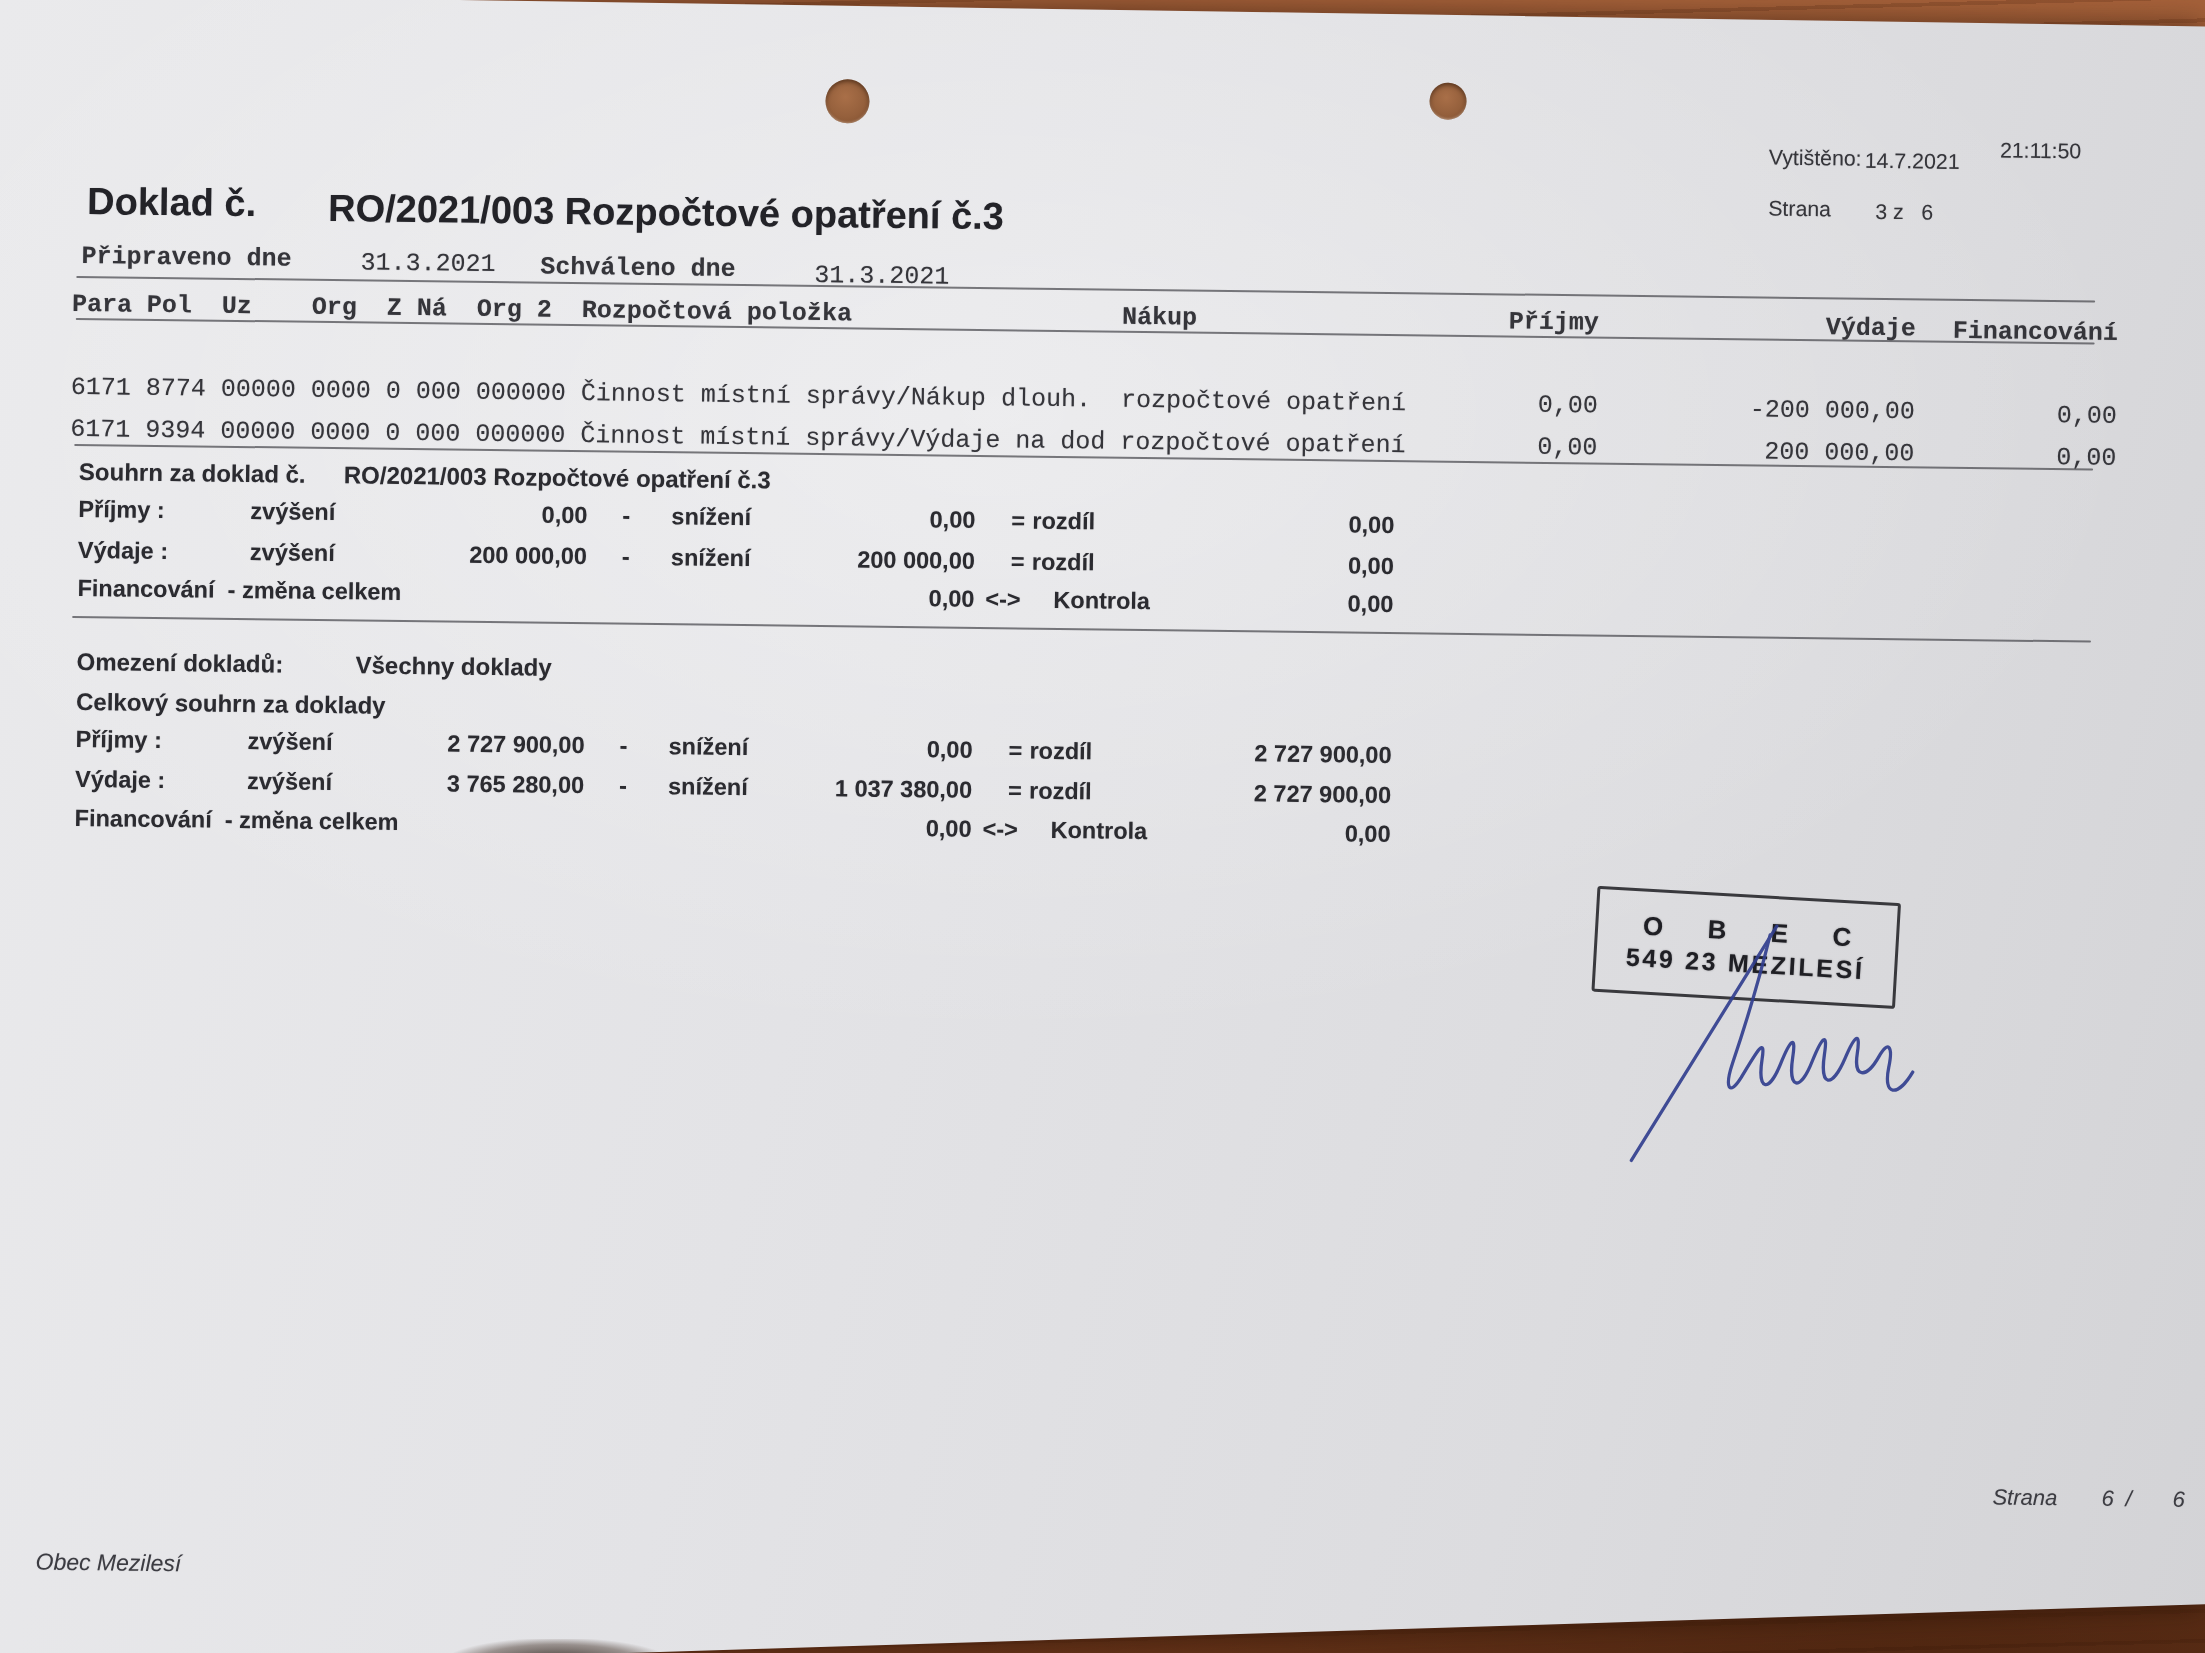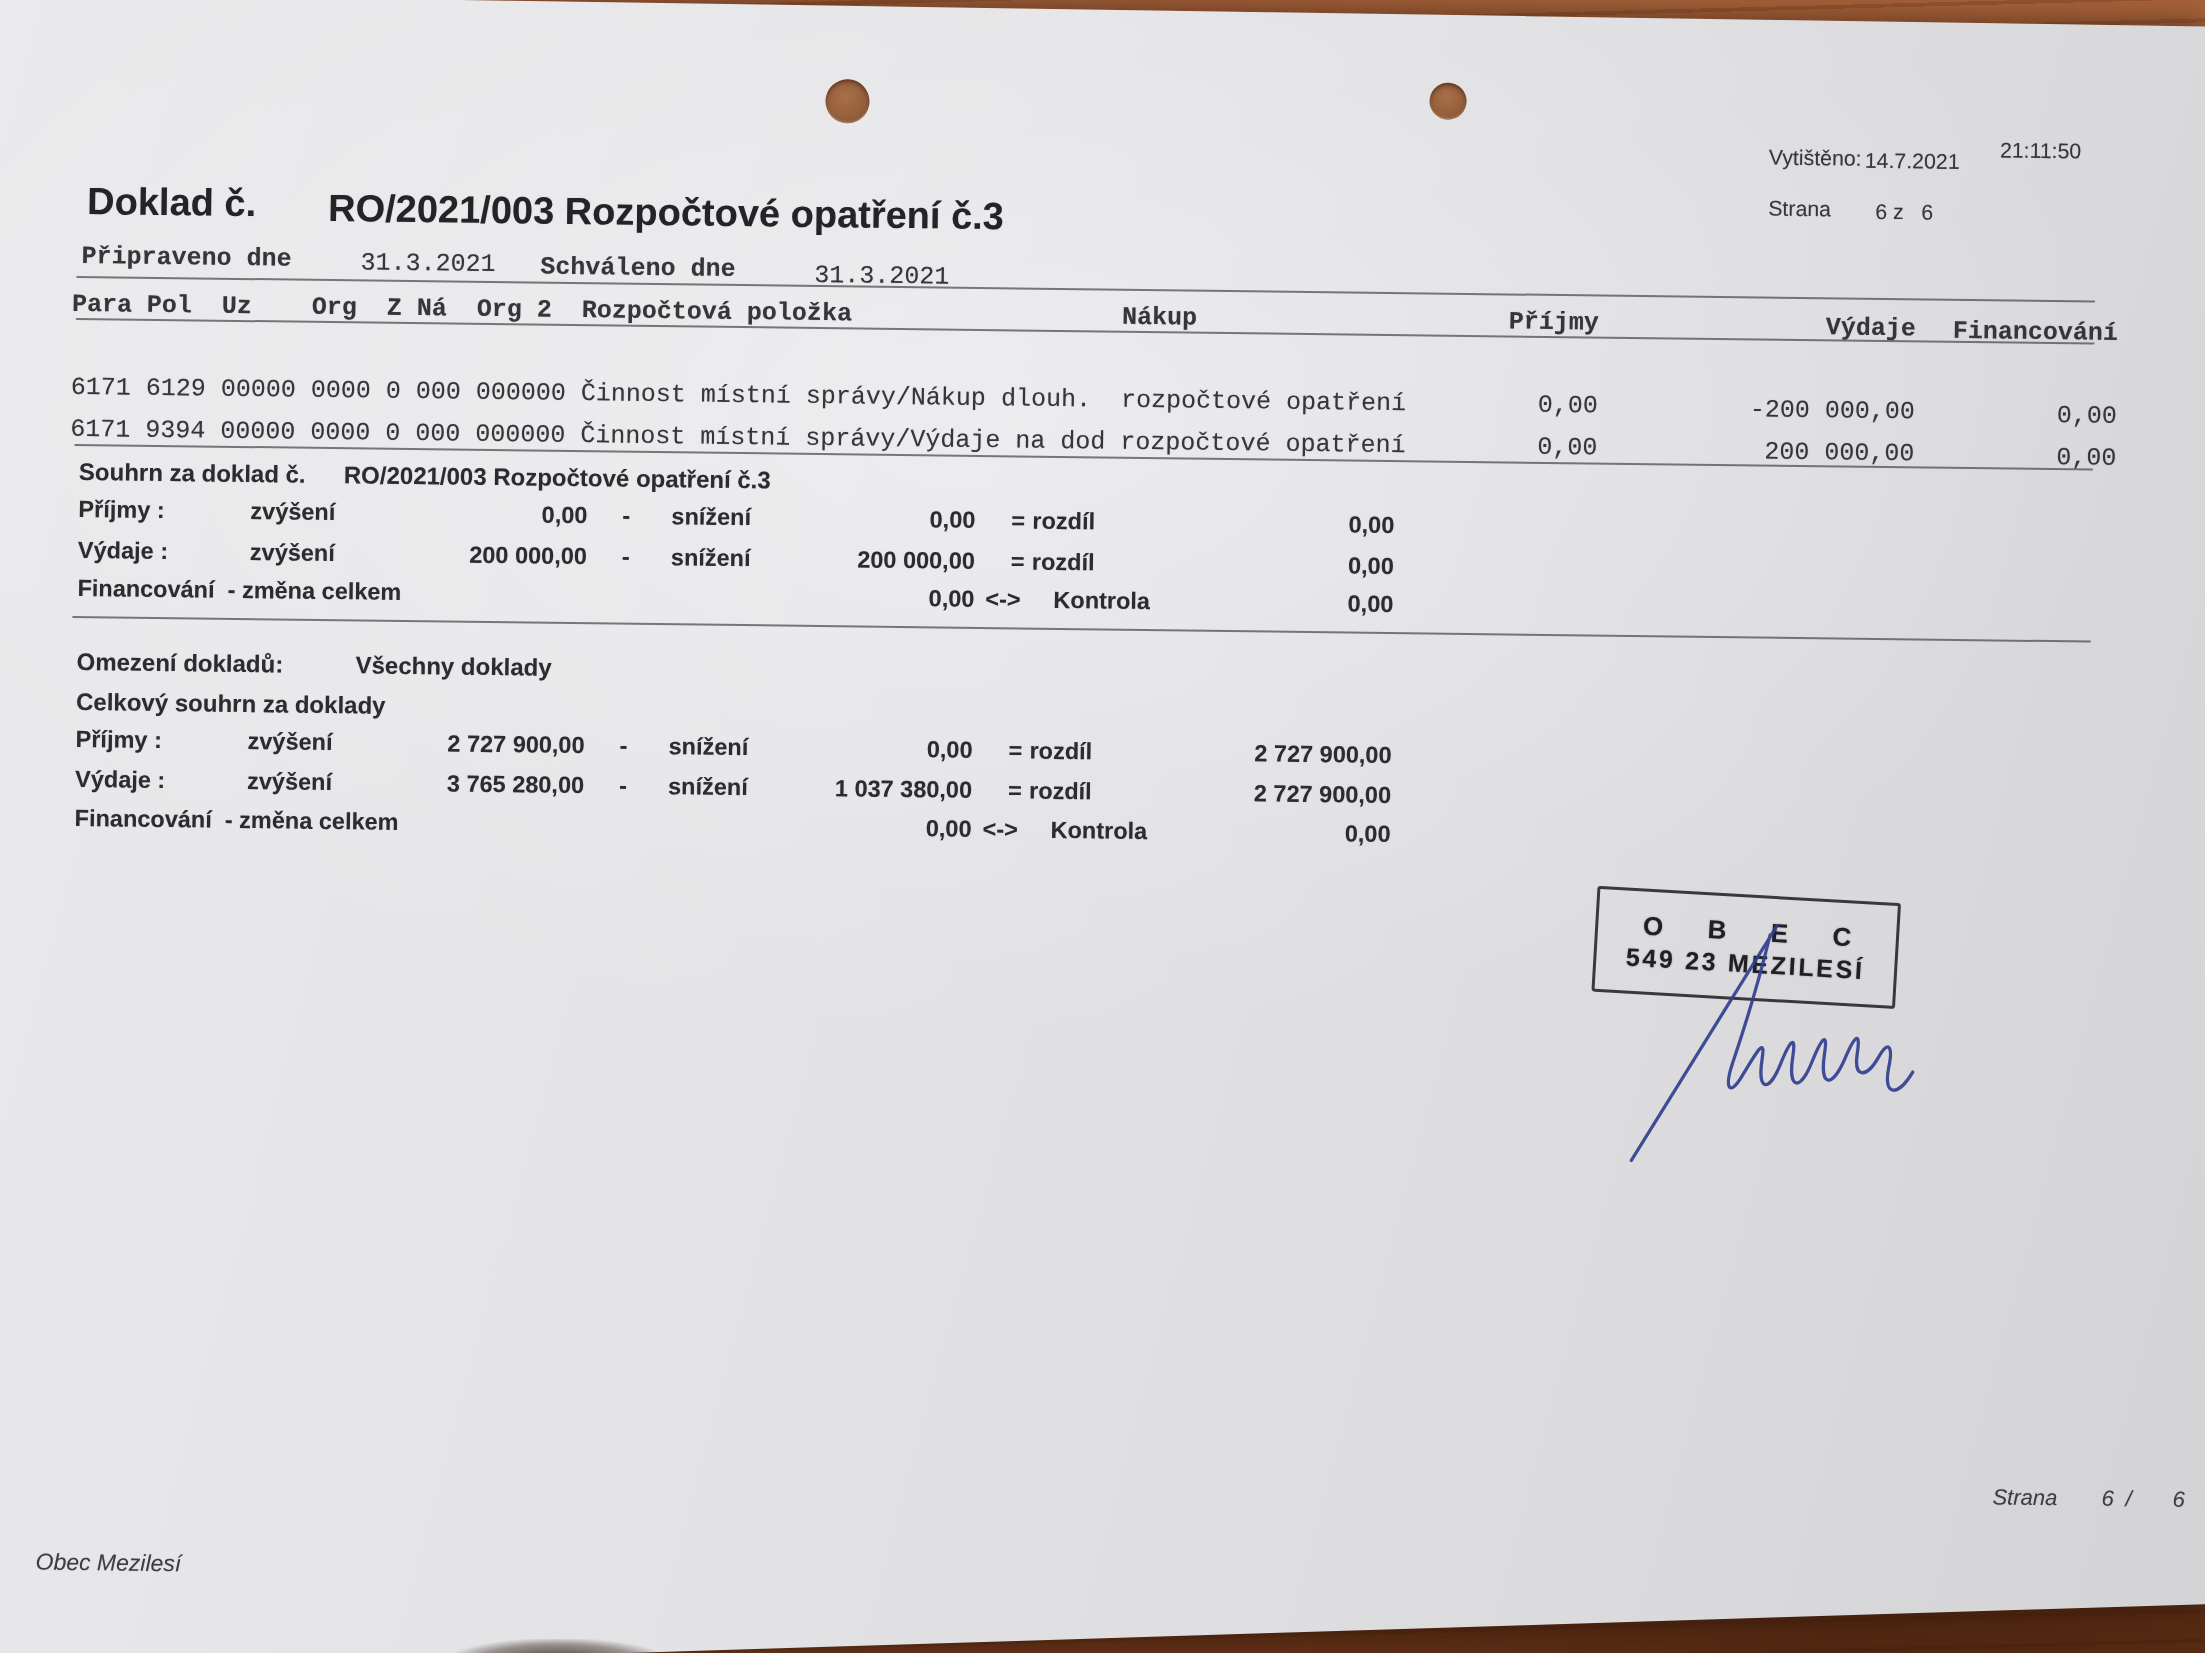"6 z" div.abs { text: 6 -> 3 }
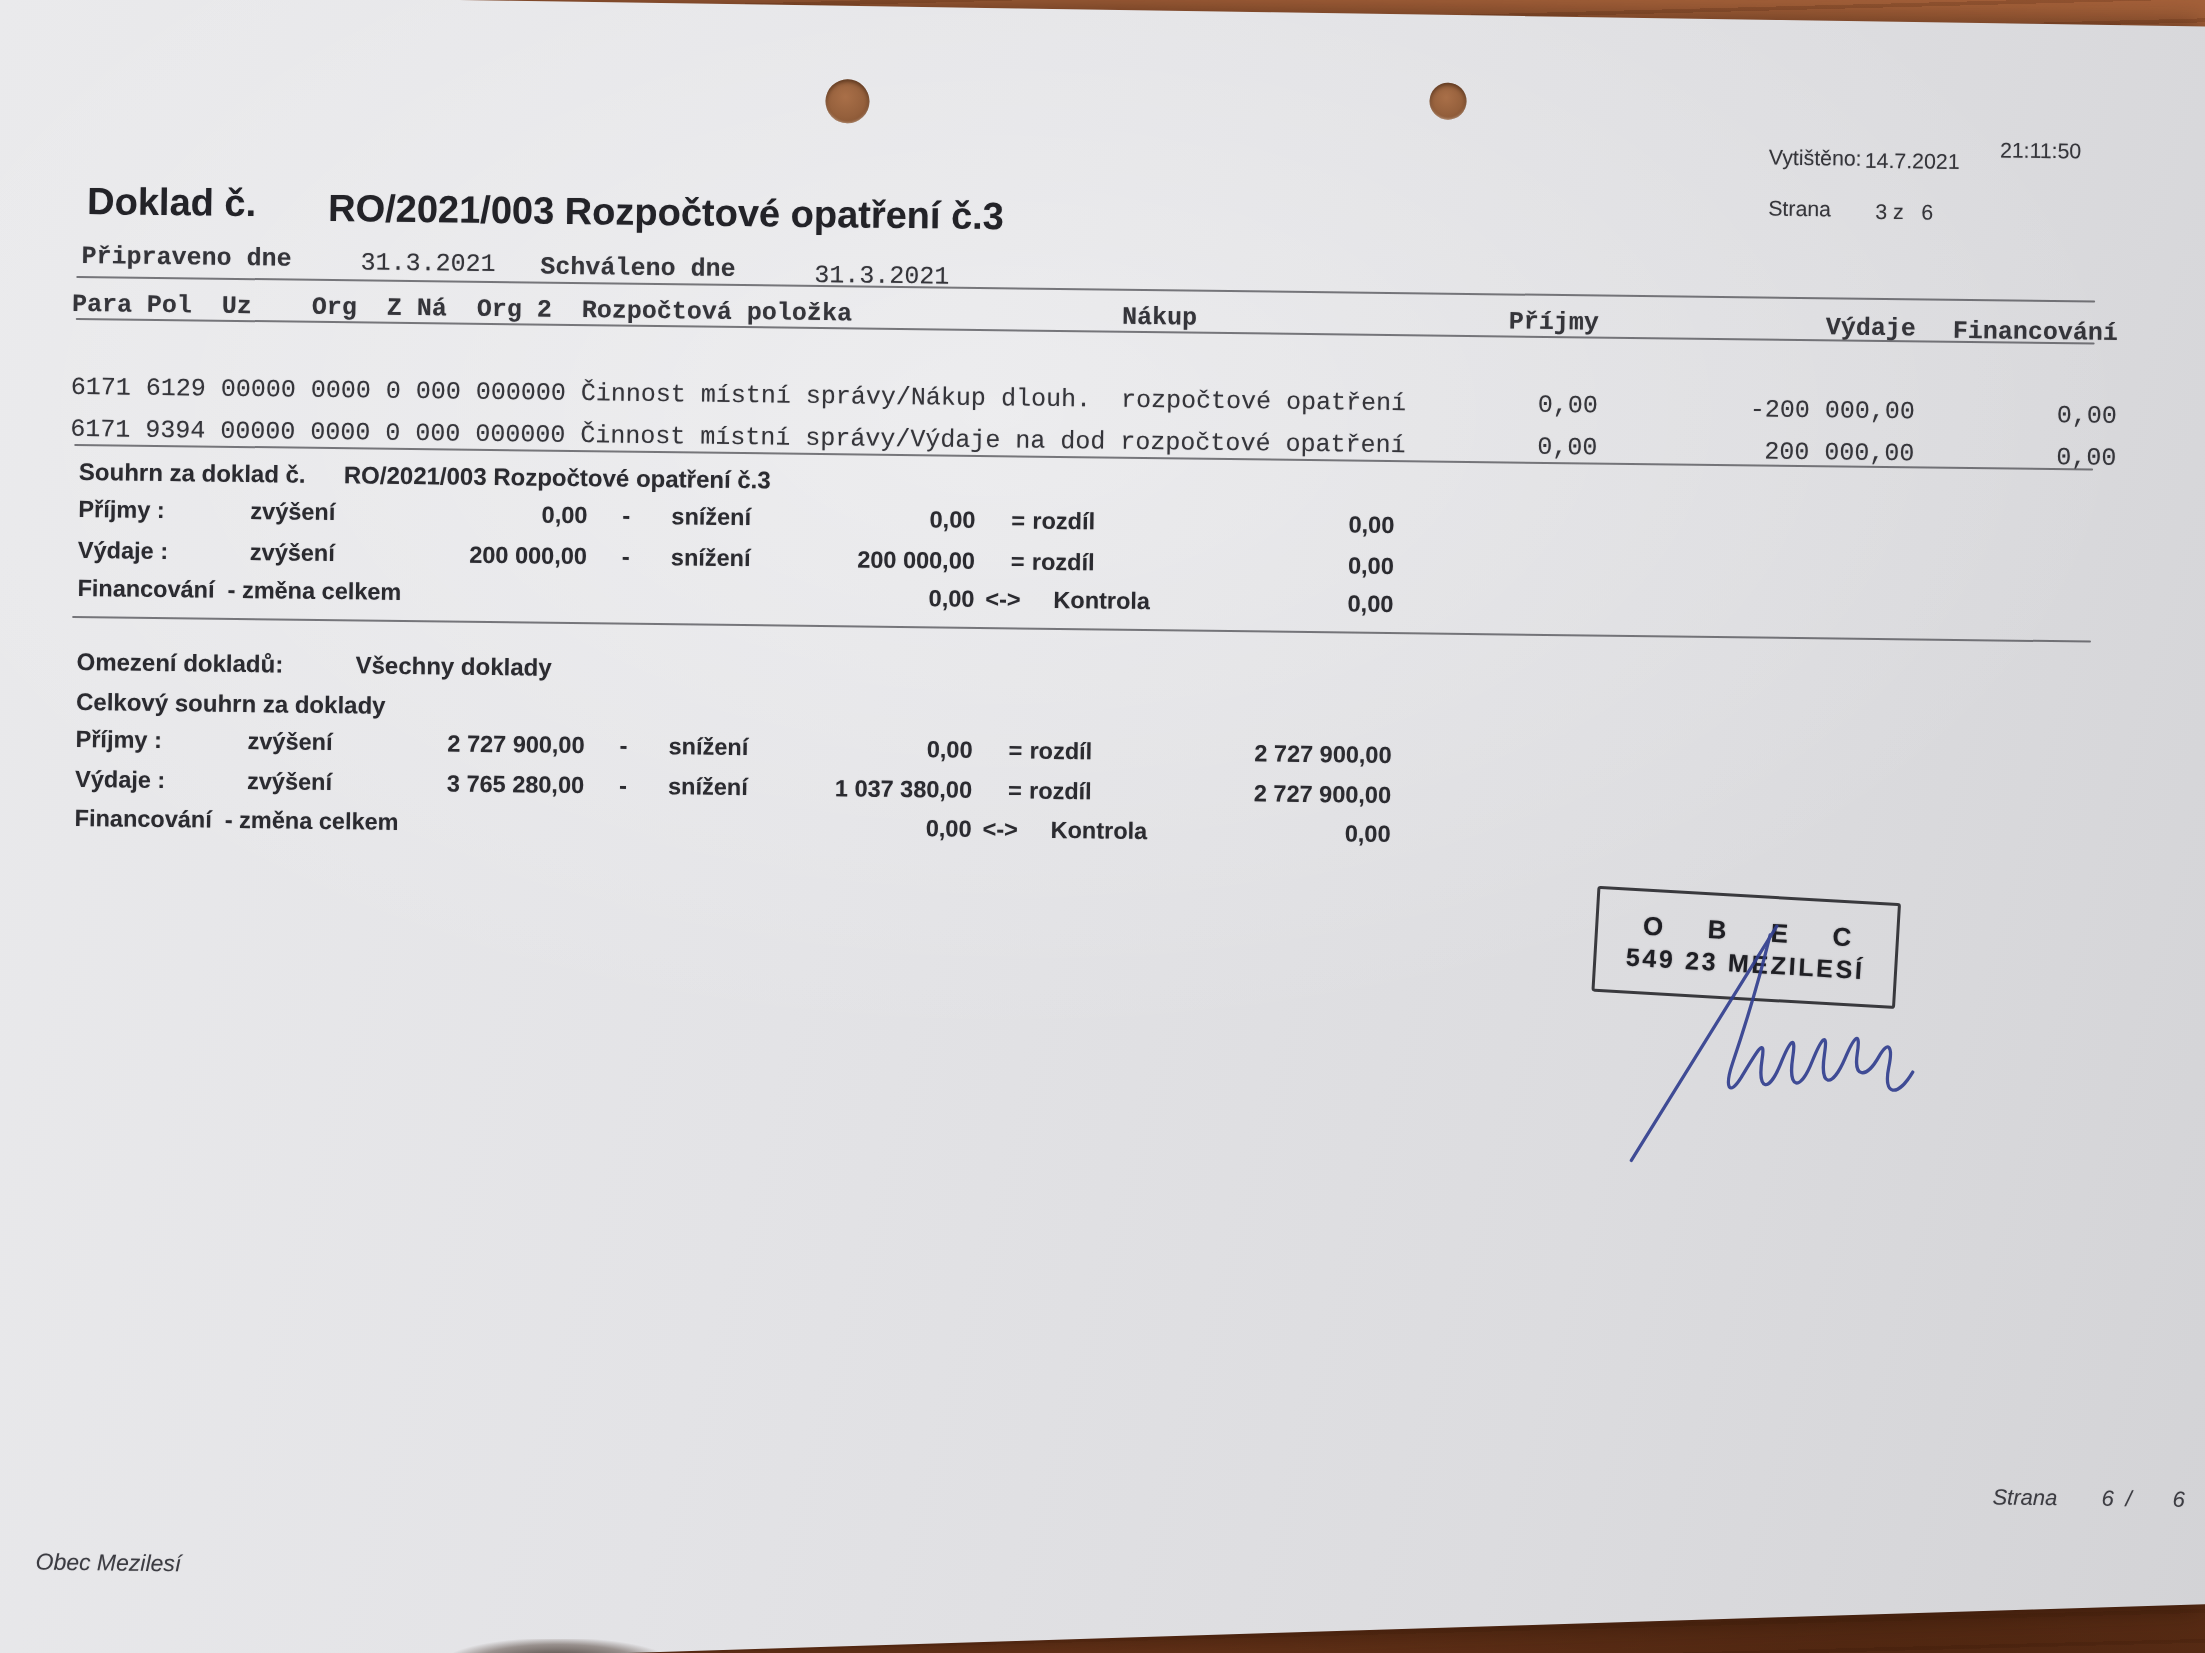"6129" span.cell { text: 6129 -> 8774 }
